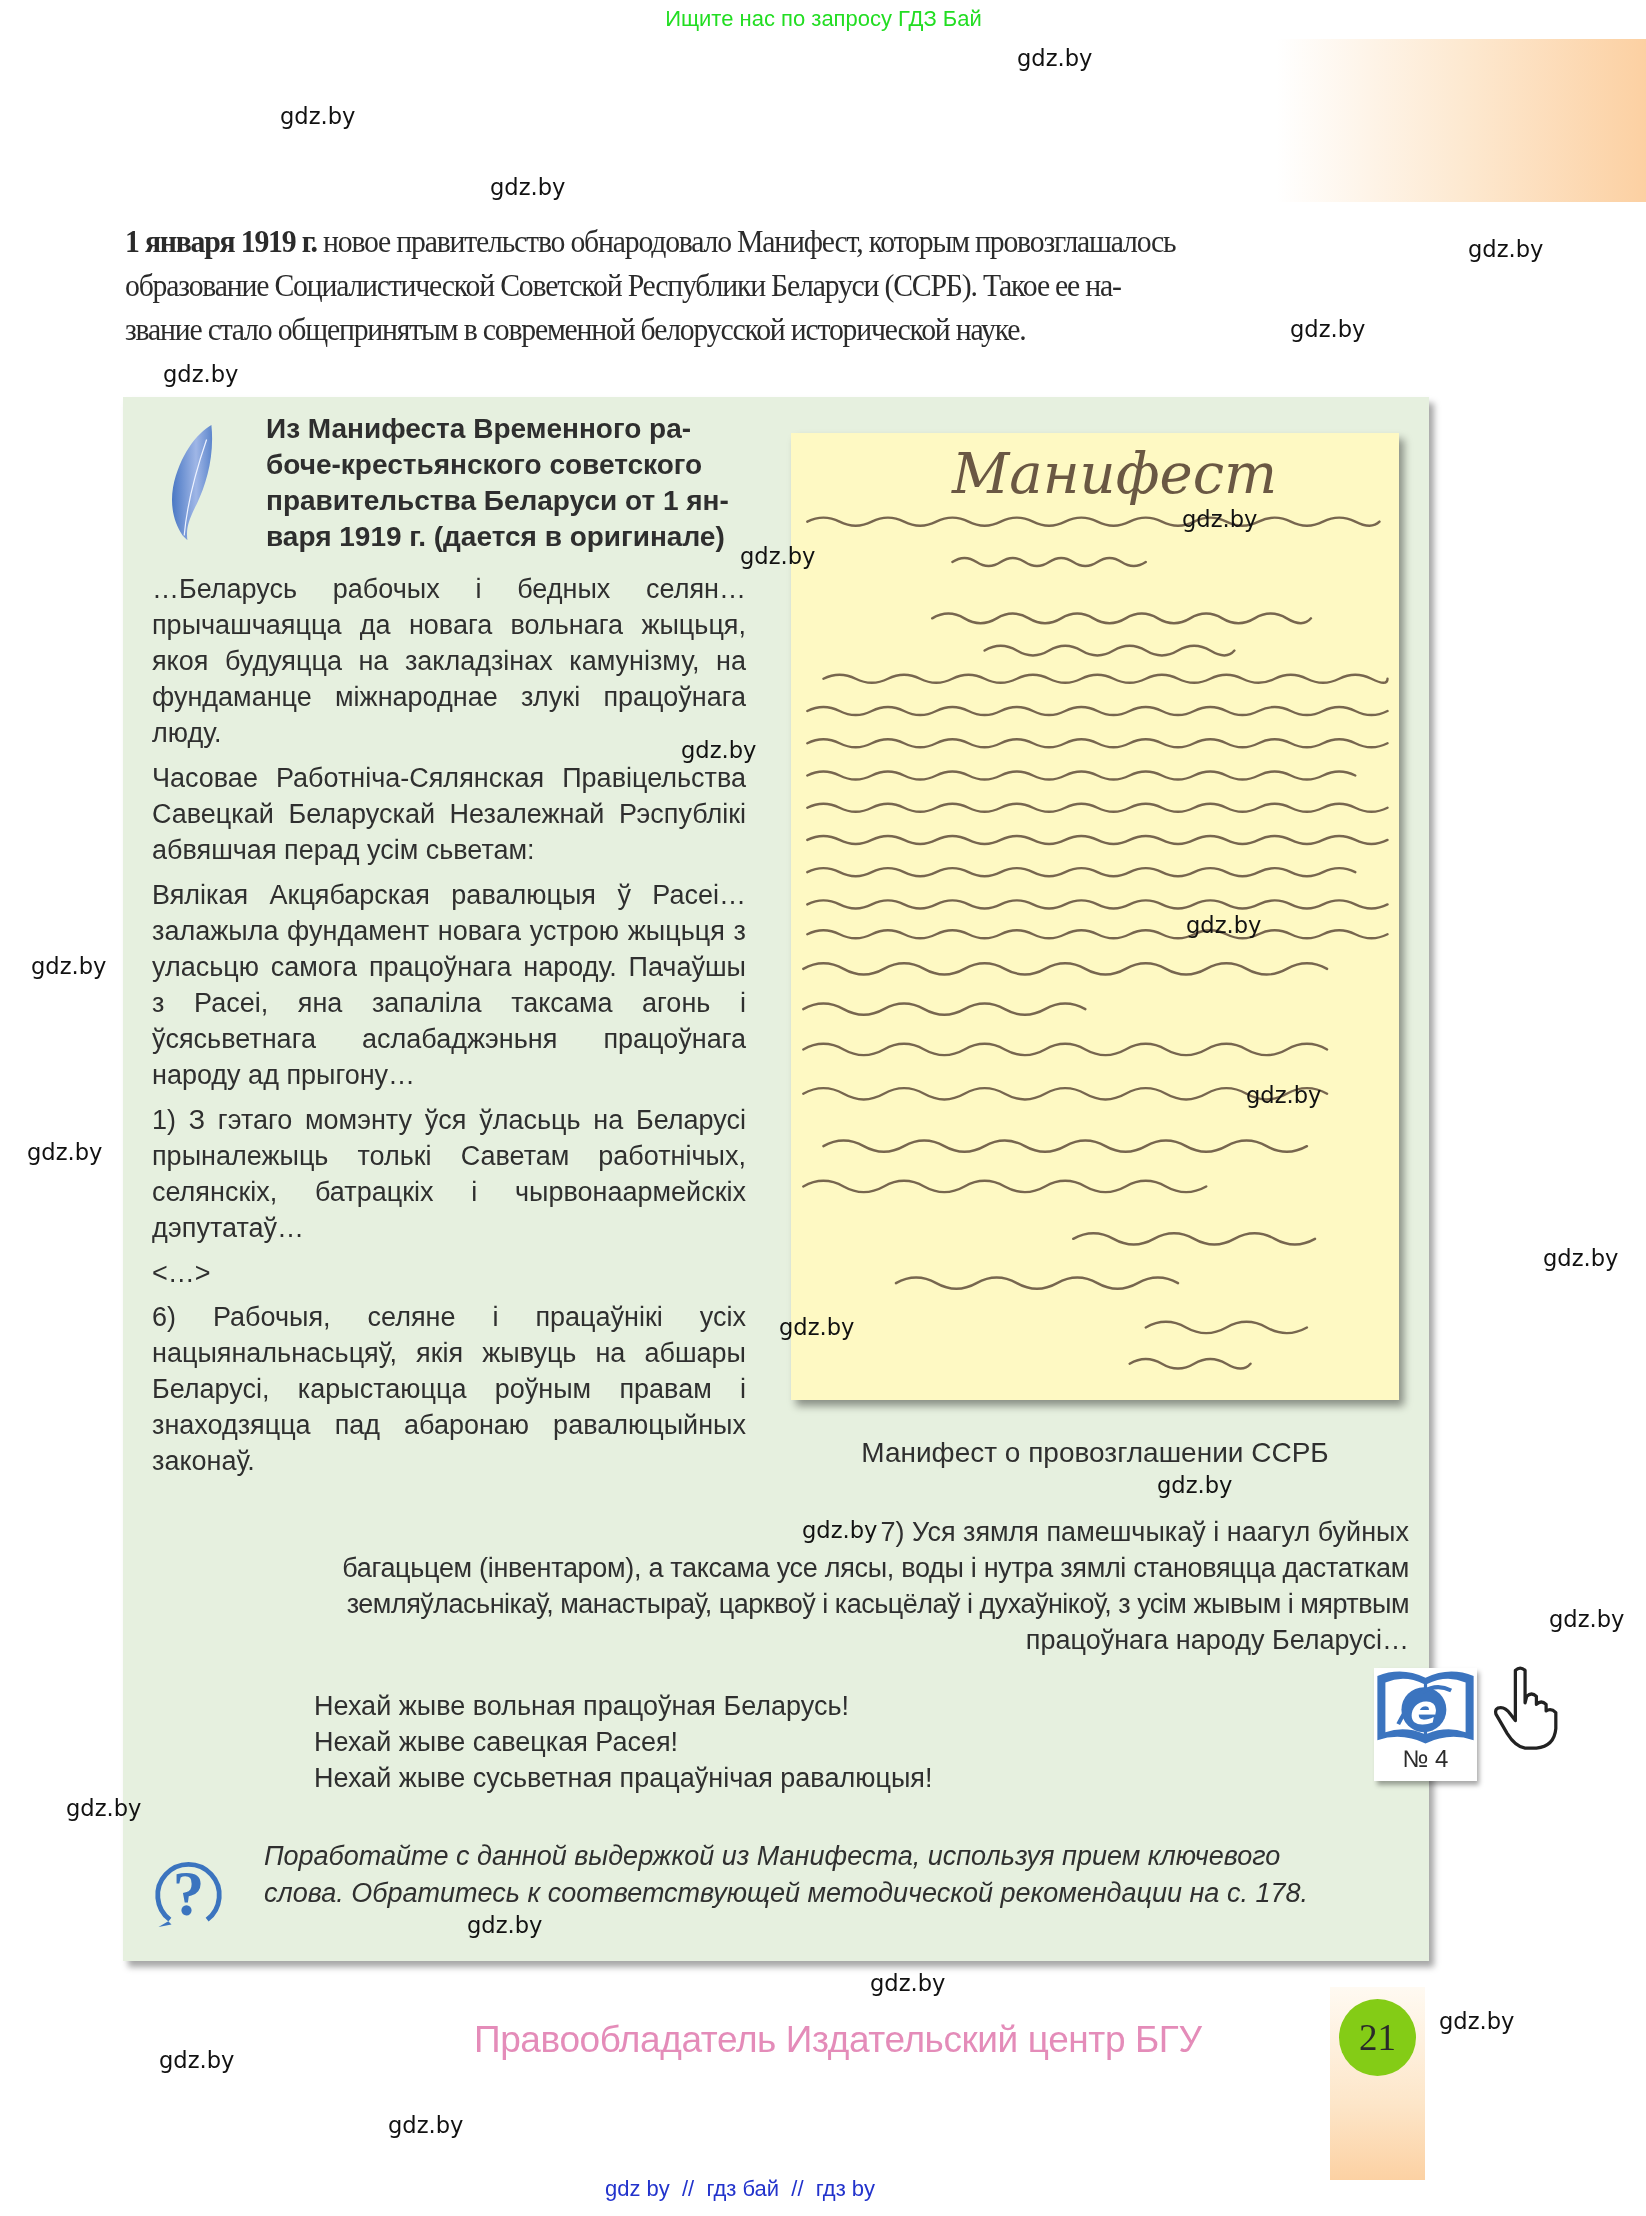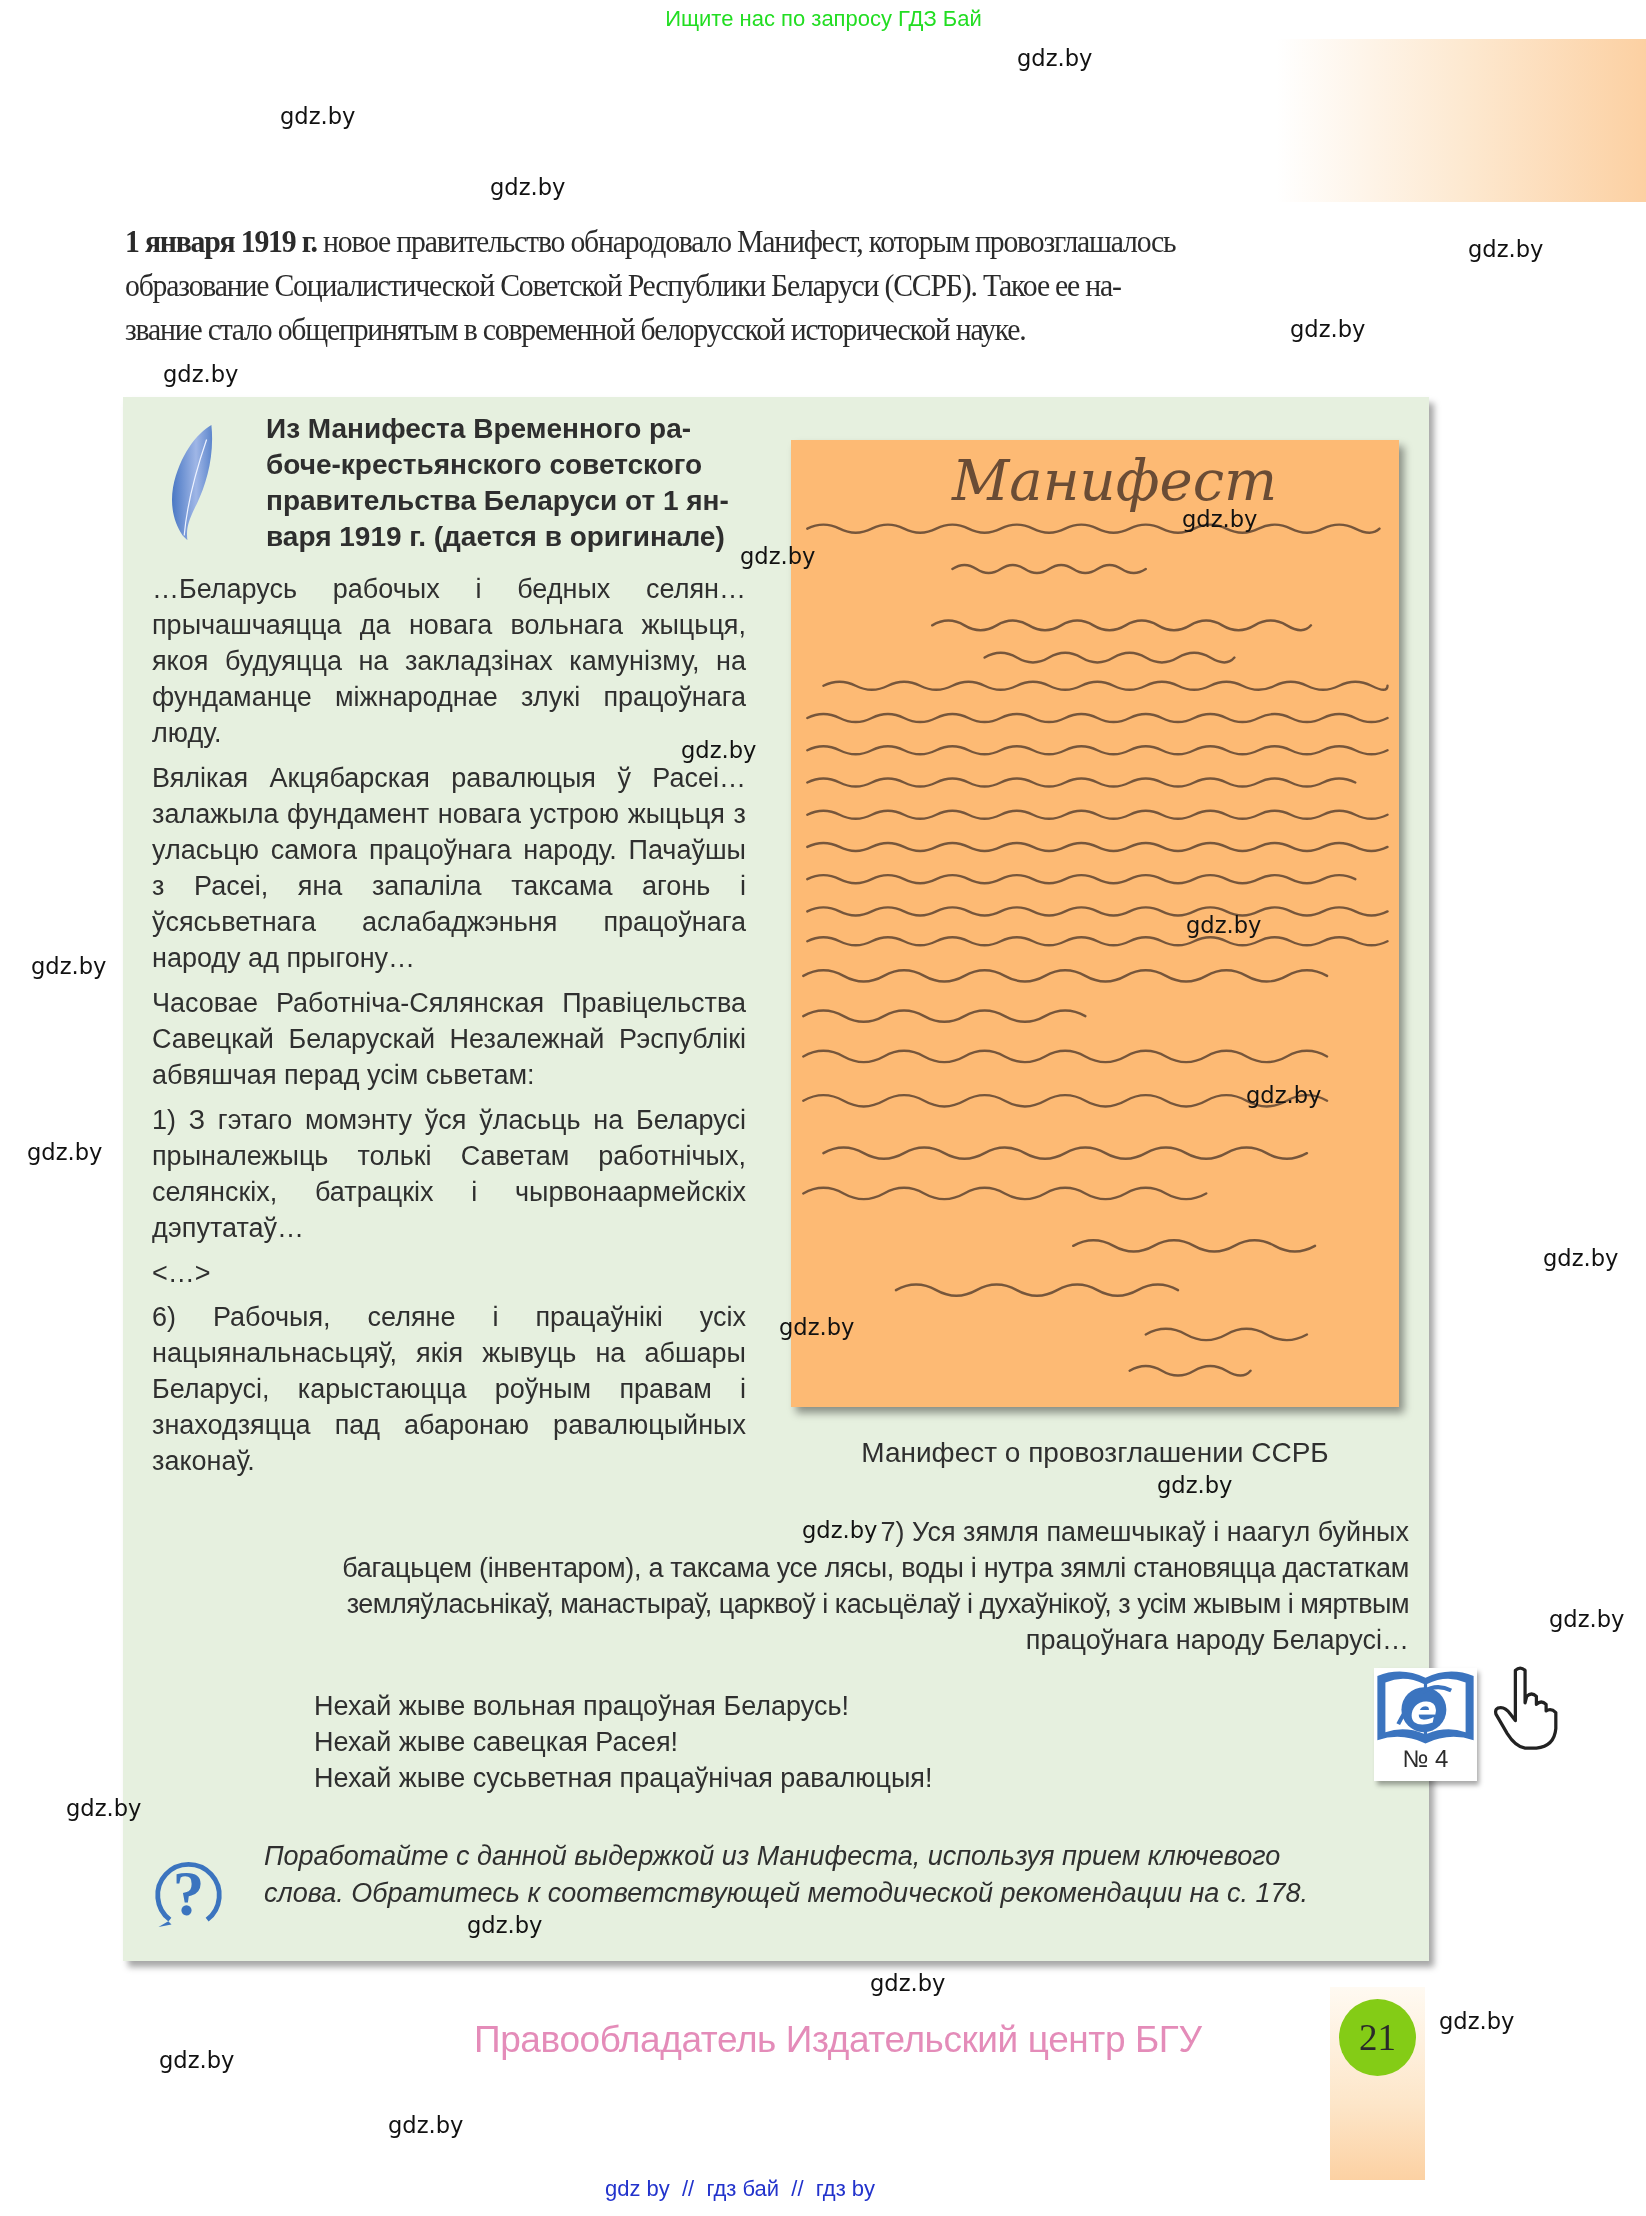"Манифест" .manifest-img { background: #fdba74 -> #fef9c3; margin-top: 7px -> none }
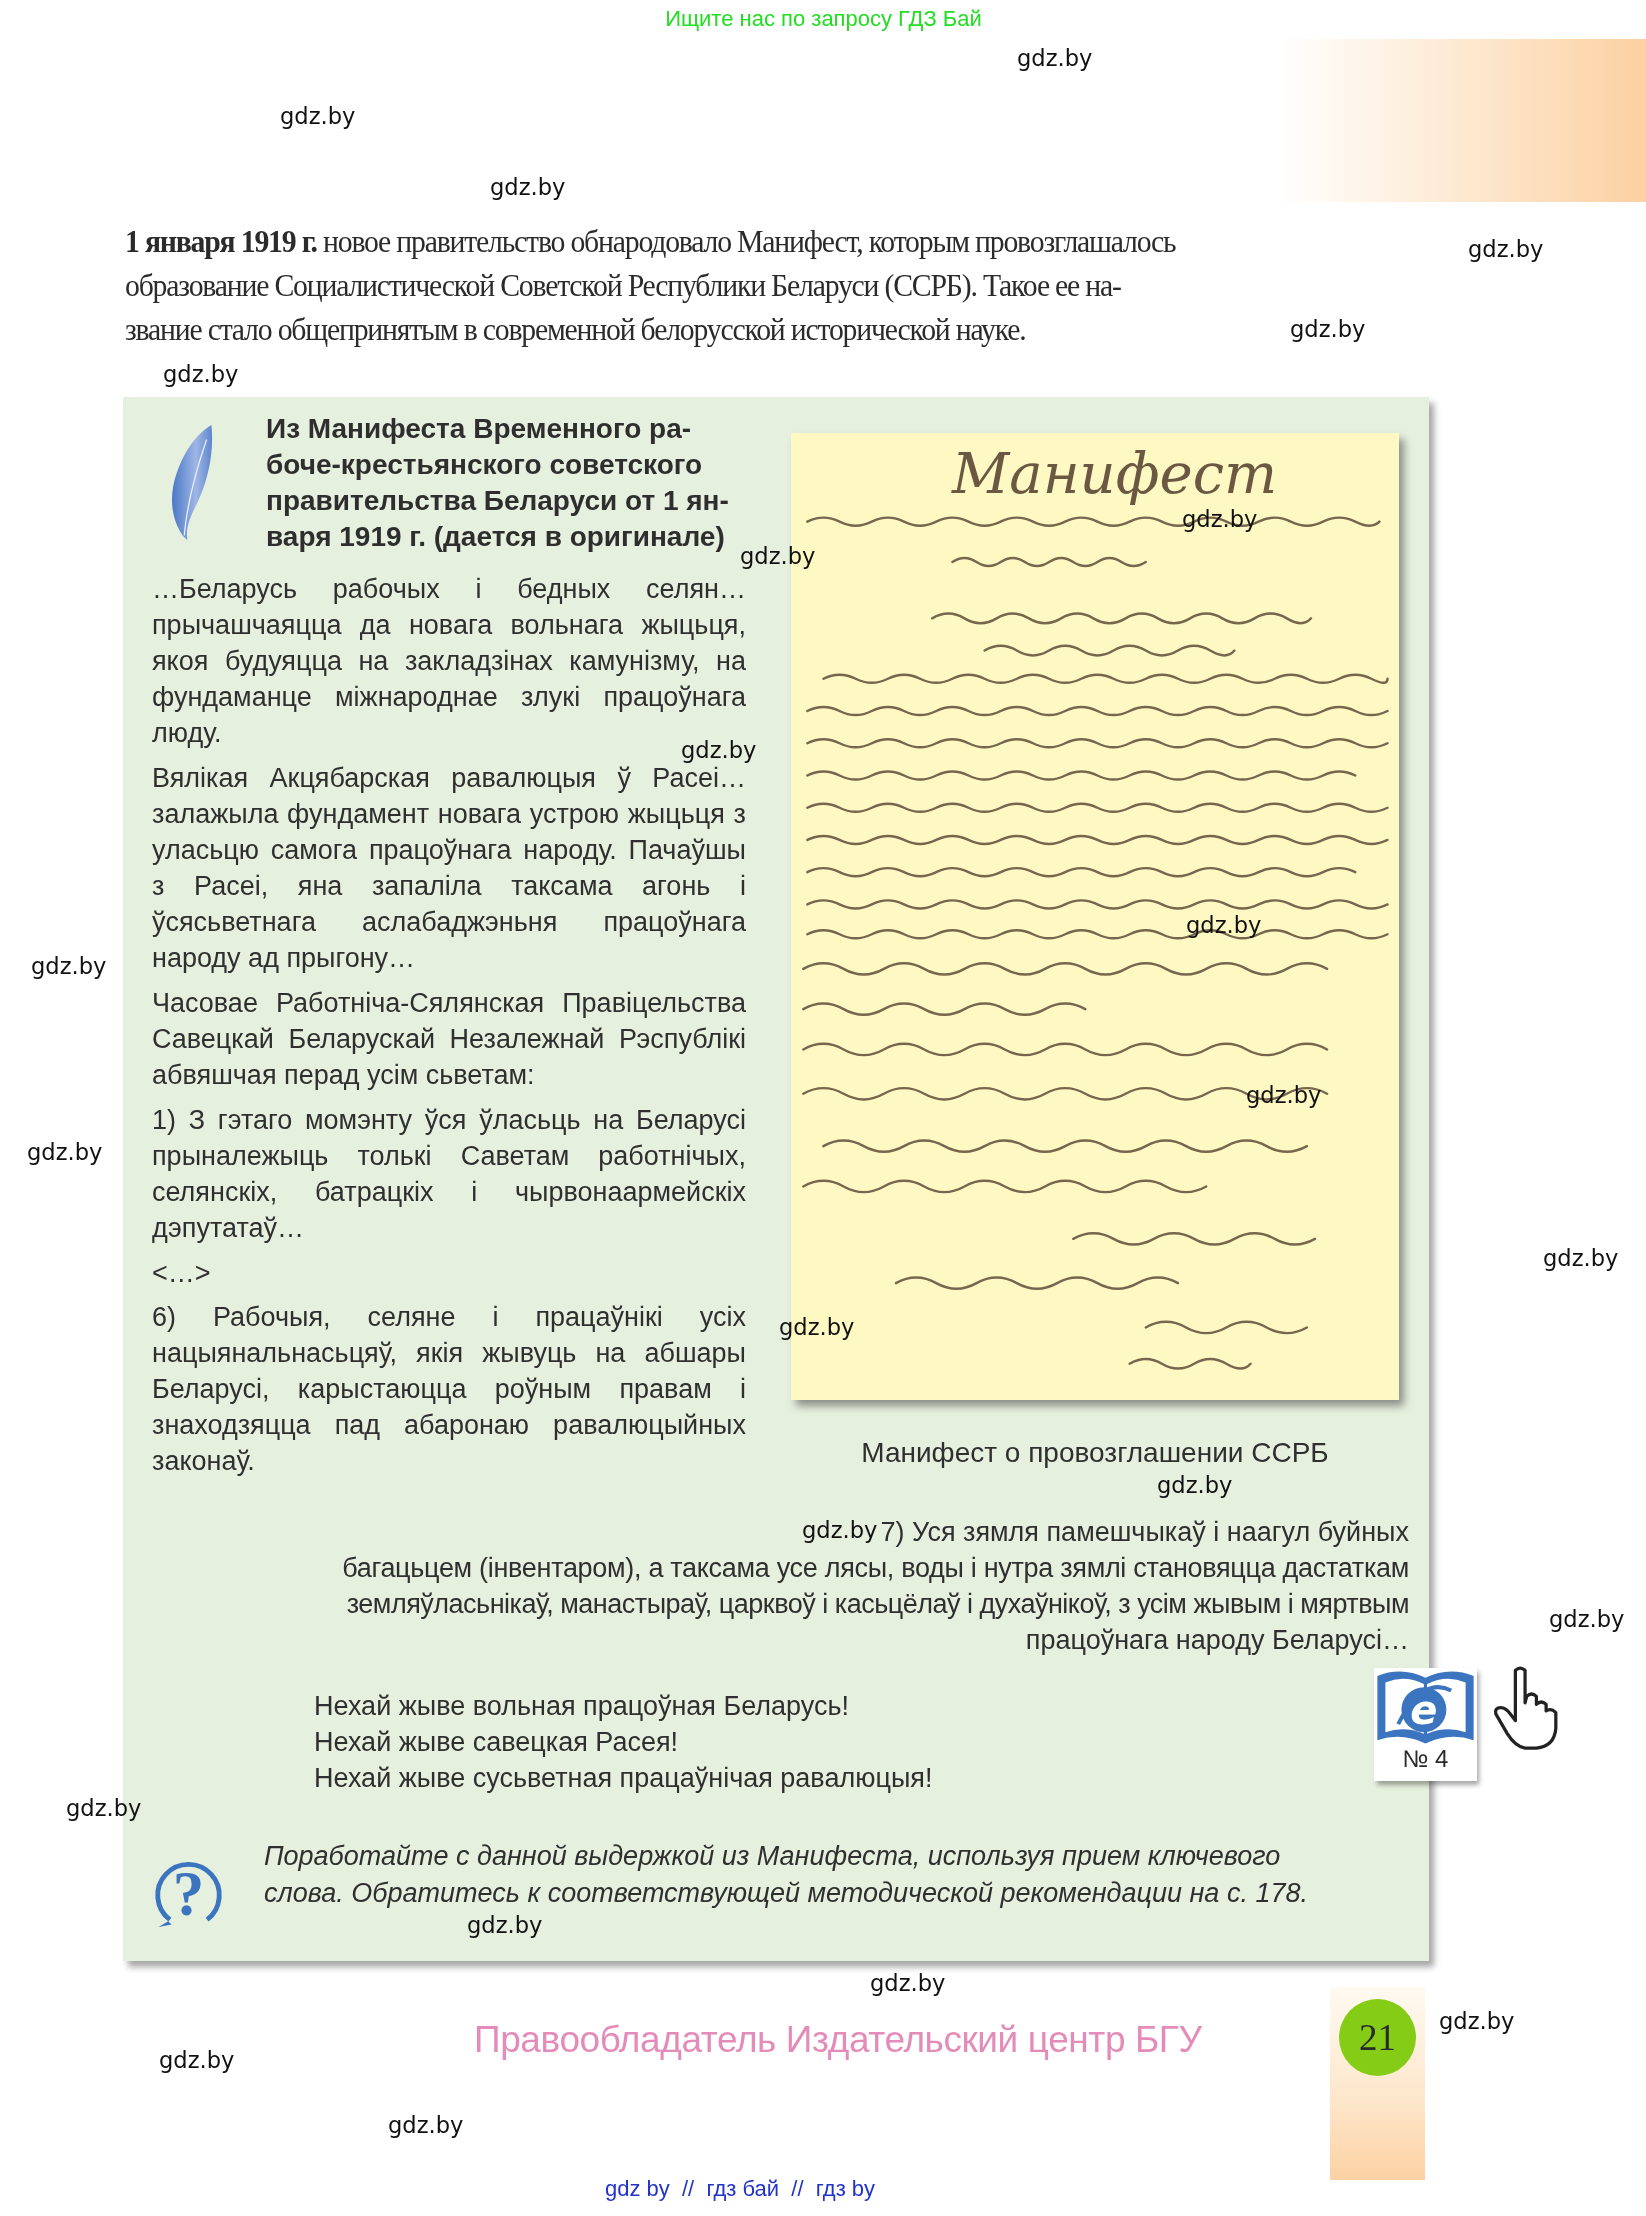"Вялікая Акцябарская равалюцыя ў Расеі…" p { order: before "Часовае Работніча-Сялянская" -> after "Часовае Работніча-Сялянская" }
